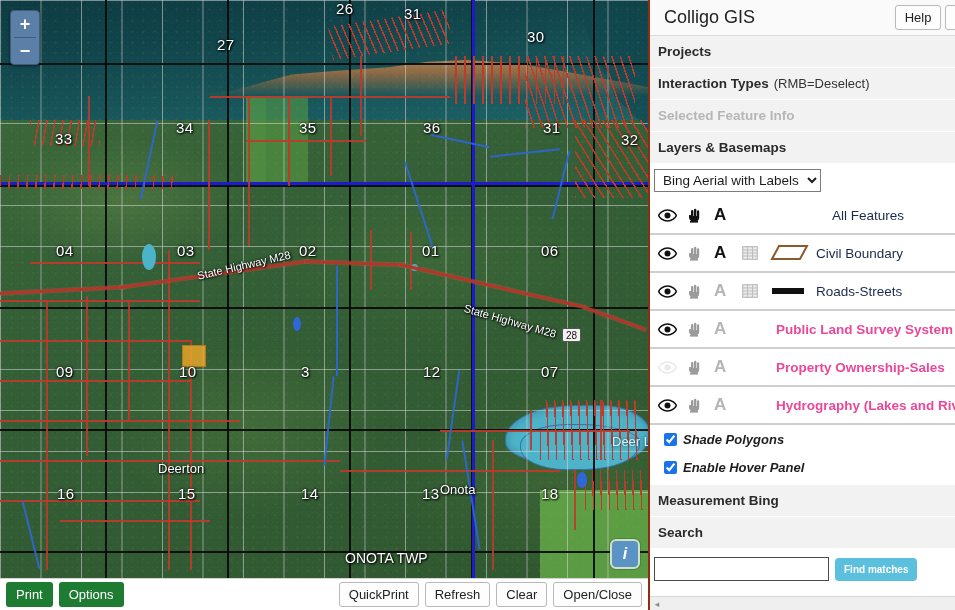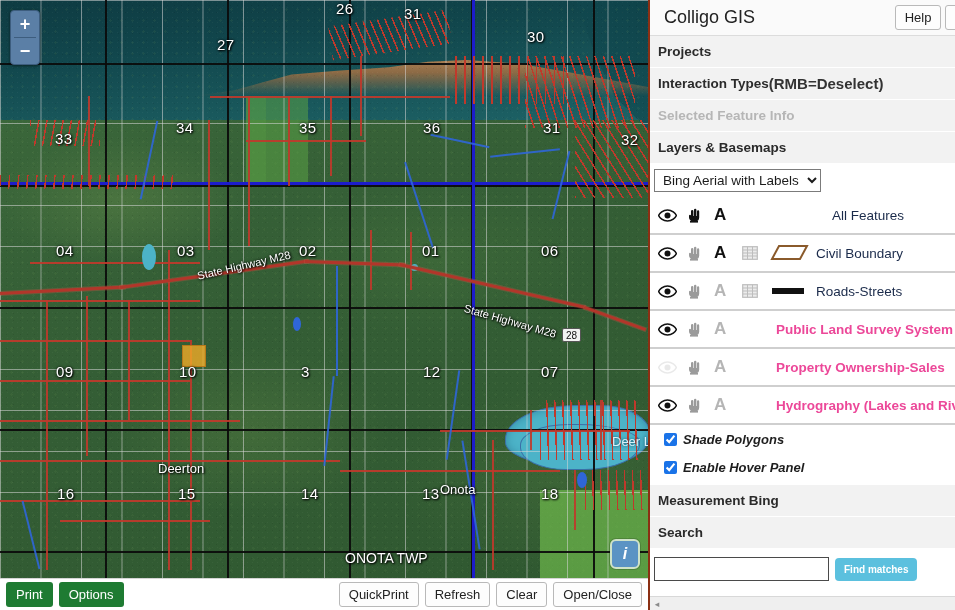"(RMB=Deselect)" .hdr .sub { font-size: 15px -> 13px; font-weight: bold -> normal; margin-left: none -> 5px }
